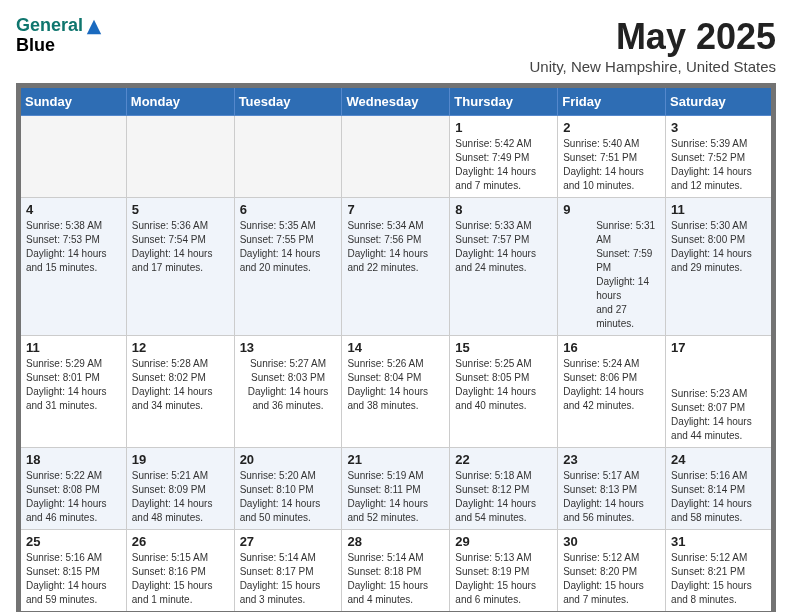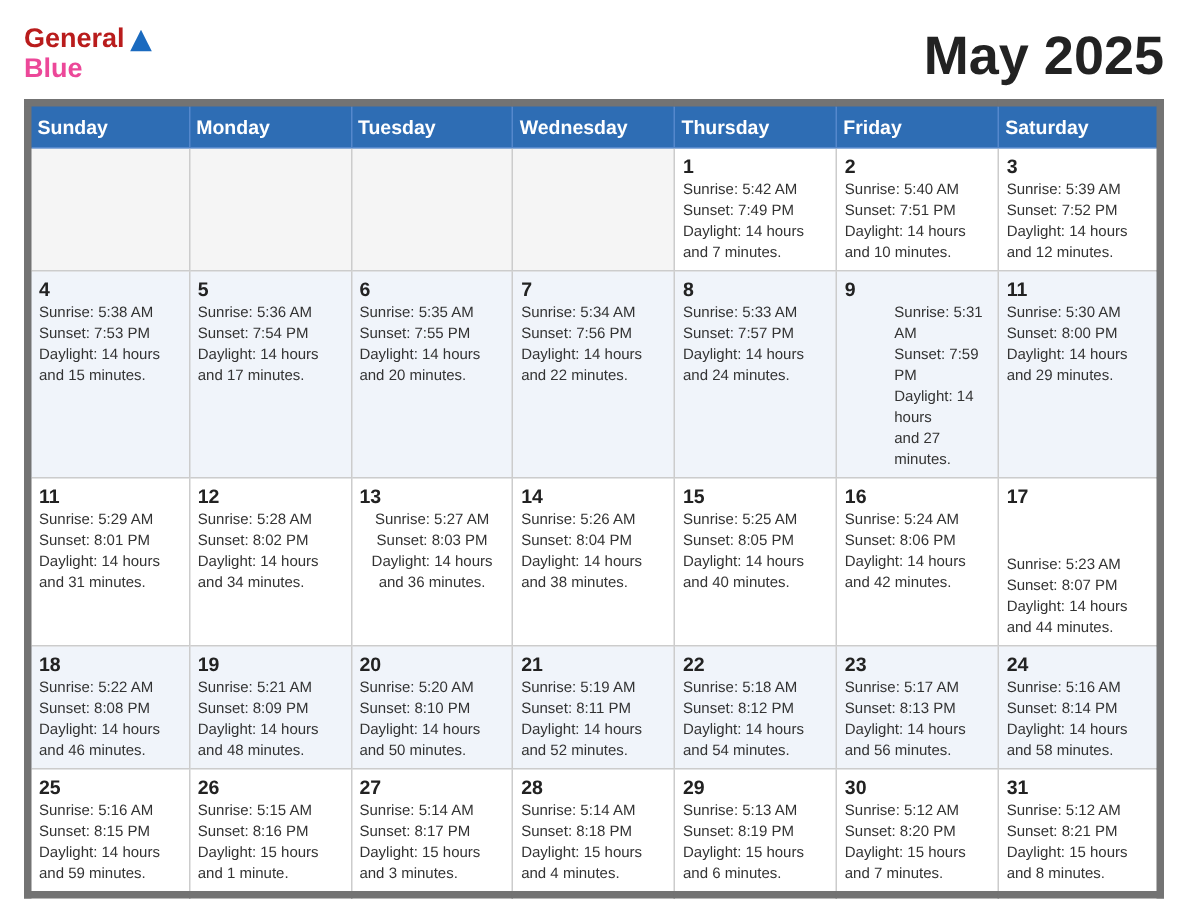"General" .logo-general { color: #b91c1c -> #0f766e }
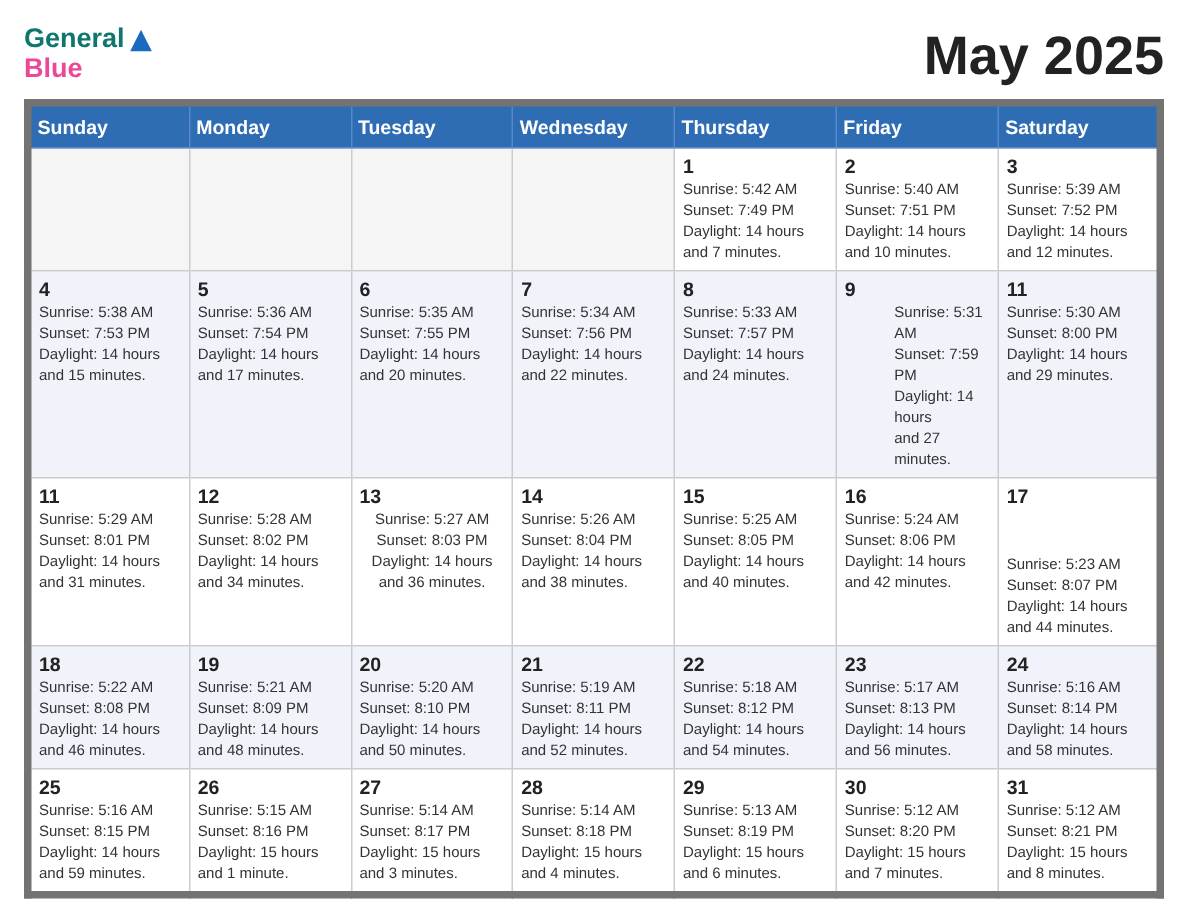"Blue" .logo-blue { color: #ec4899 -> #000000 }
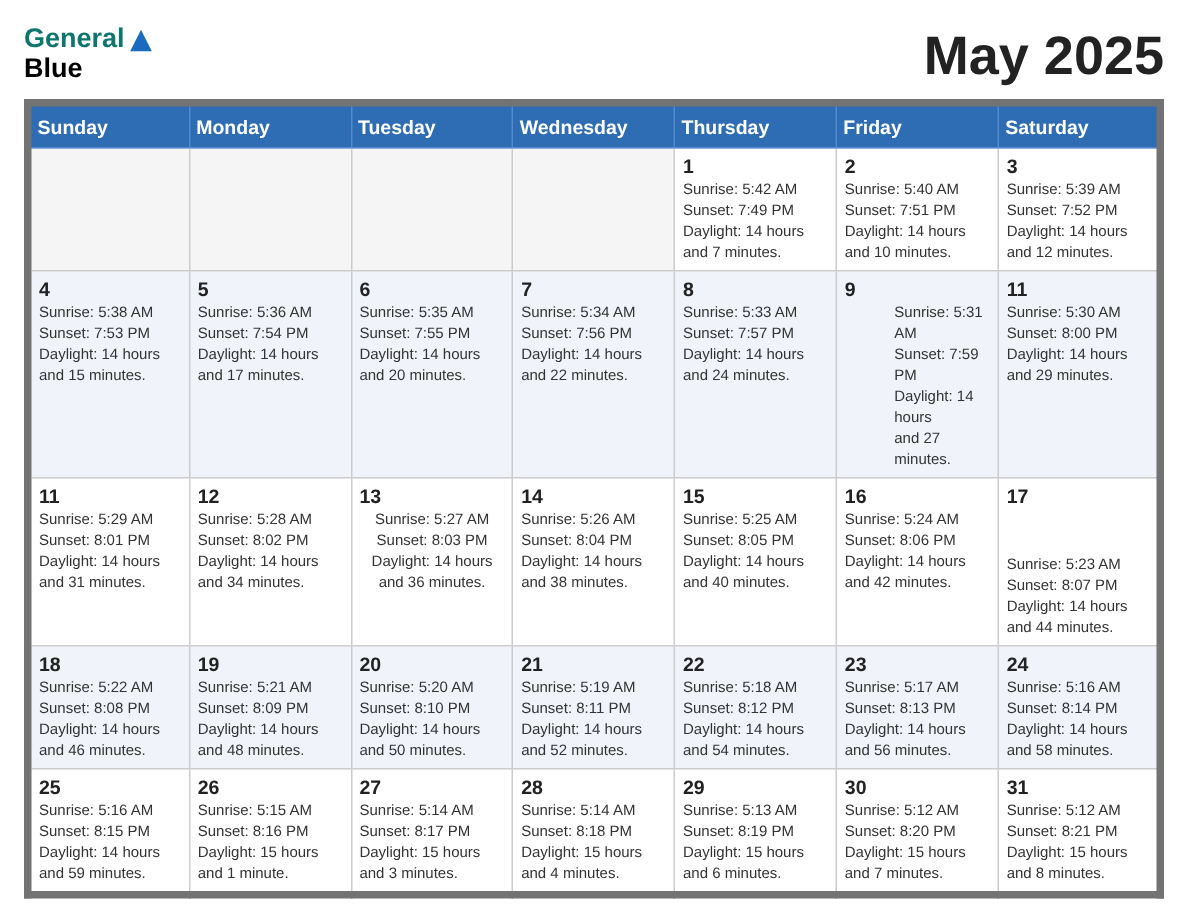"Unity, New Hampshire, United States" div.subtitle { html: none -> <div>Unity, New Hampshire, United States</div> }
